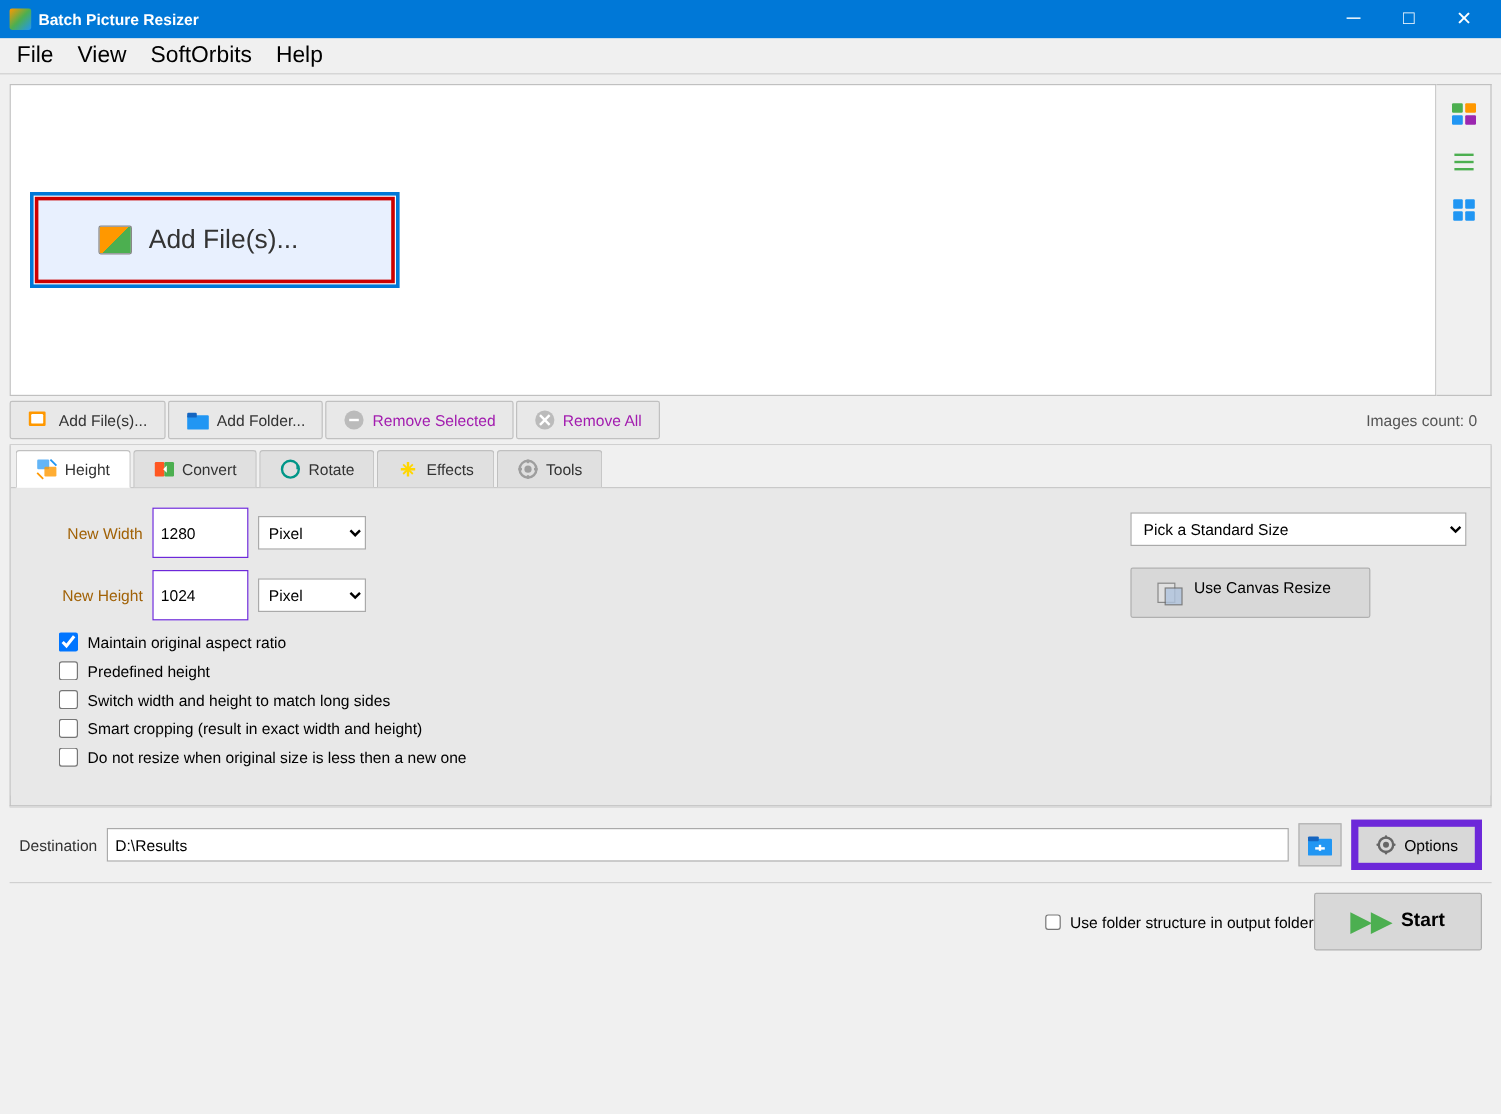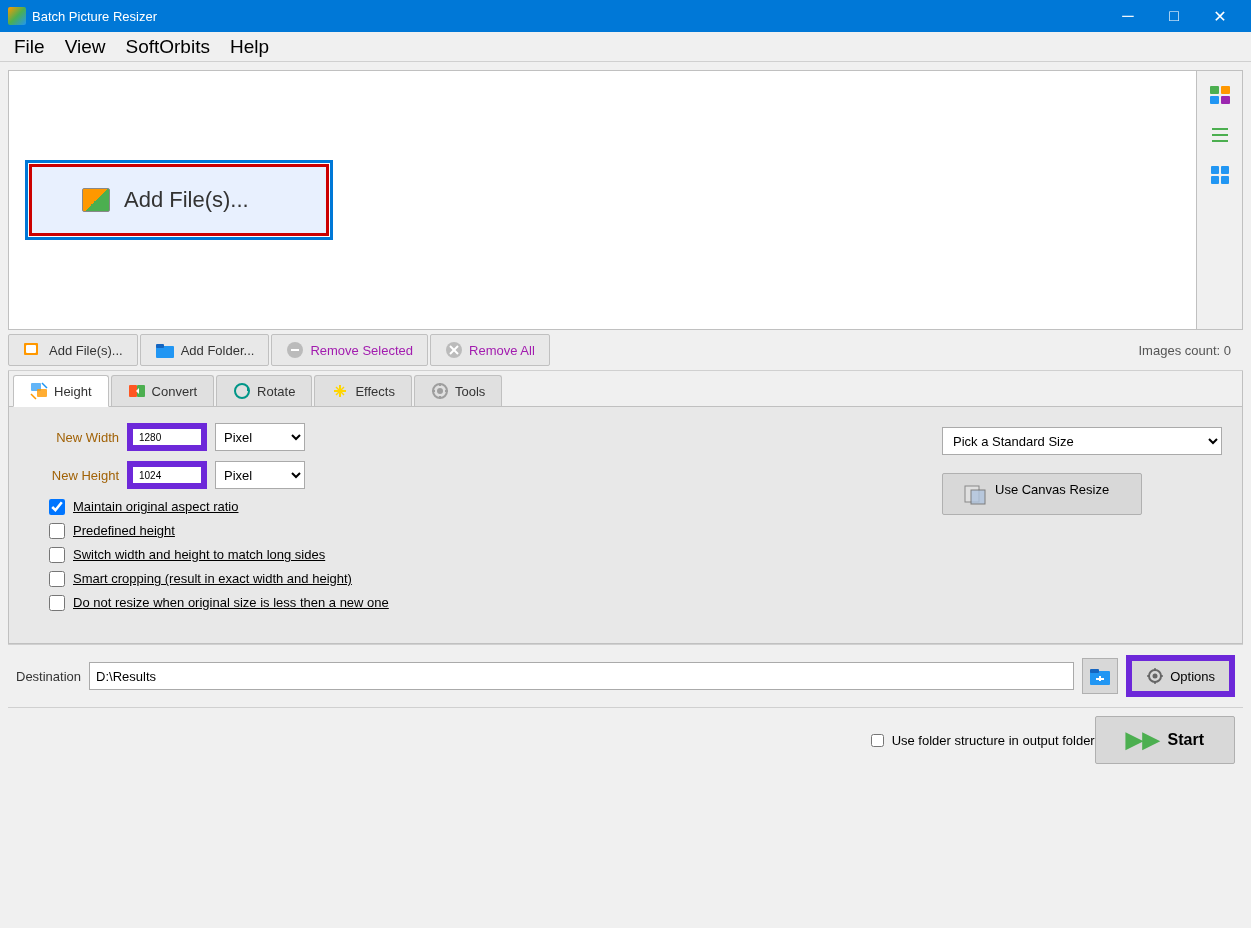"Batch Picture Resizer" .title-bar-left { font-weight: none -> bold }
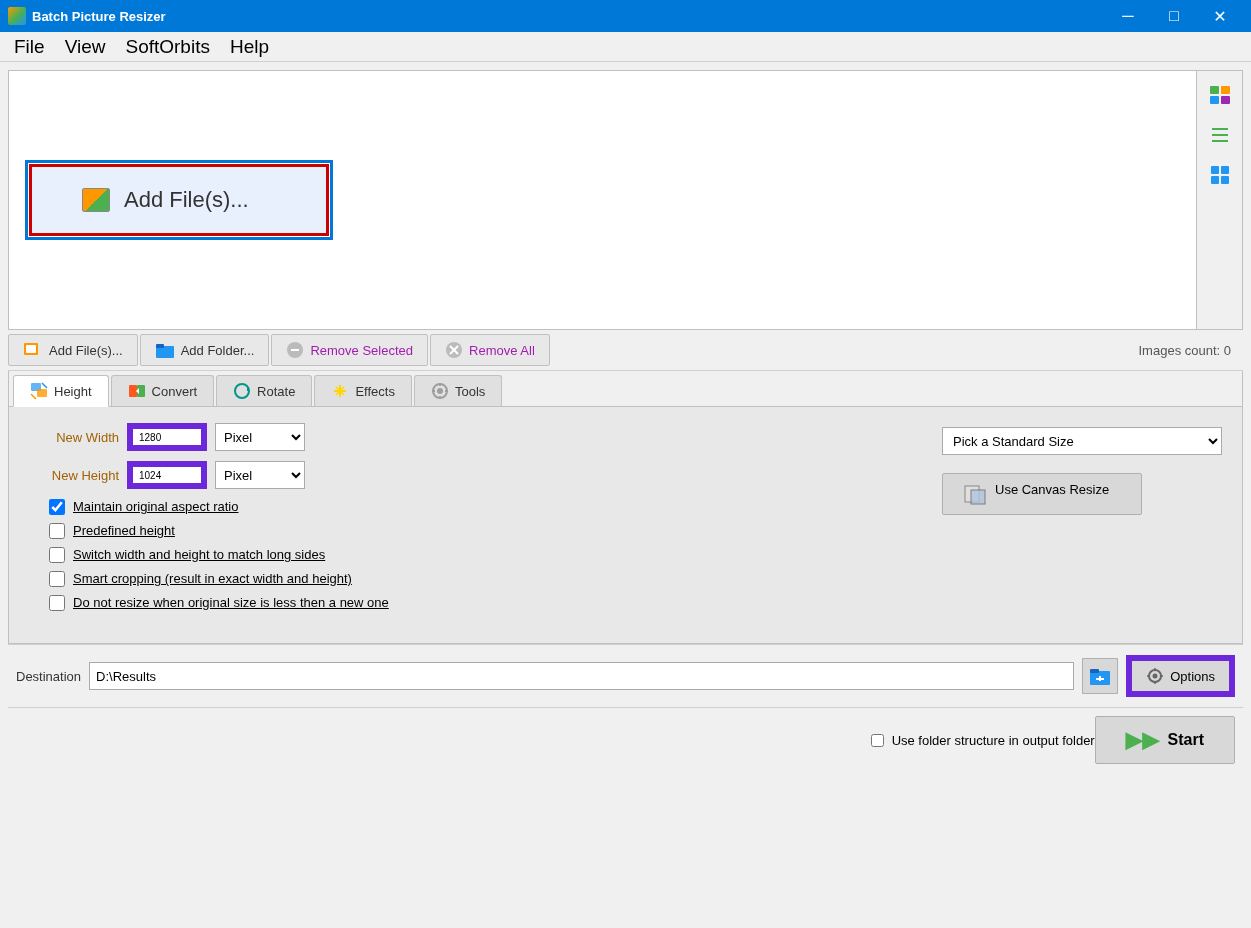"1280" .field-input { border: 6px solid #6d28d9 -> 1px solid #6d28d9; font-size: 10px -> 13px; height: 28px -> 42px }
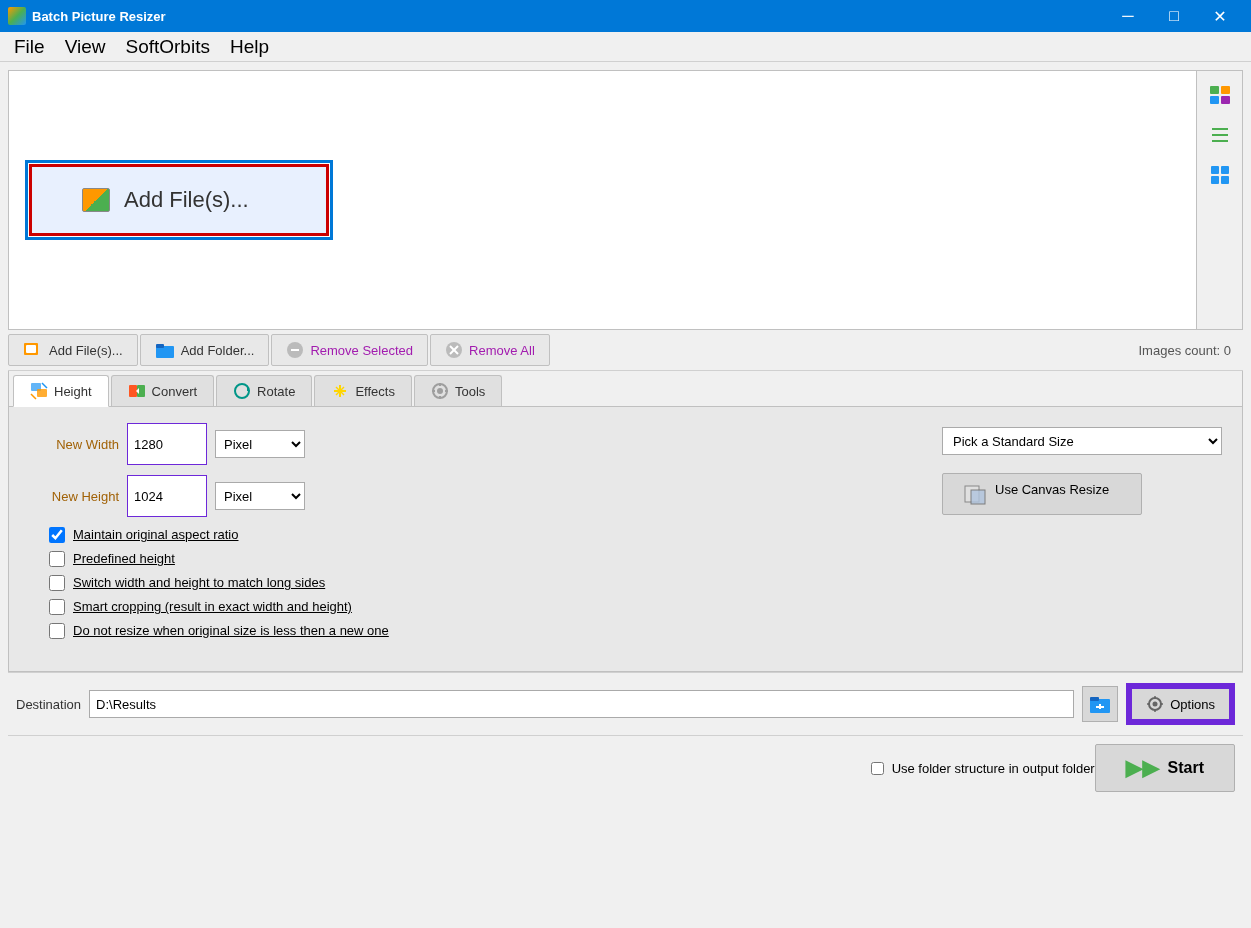"Maintain original aspect ratio" .checkbox-row { align-items: flex-start -> flex-end; text-decoration: underline -> none }
